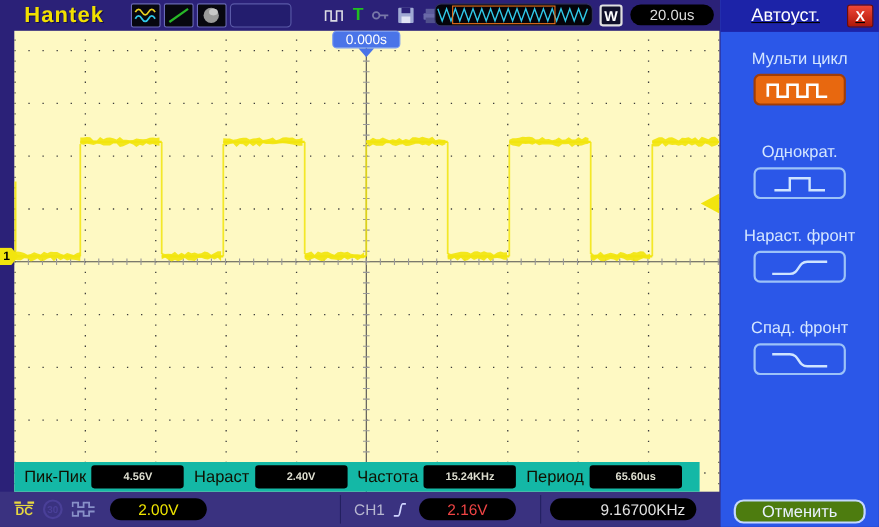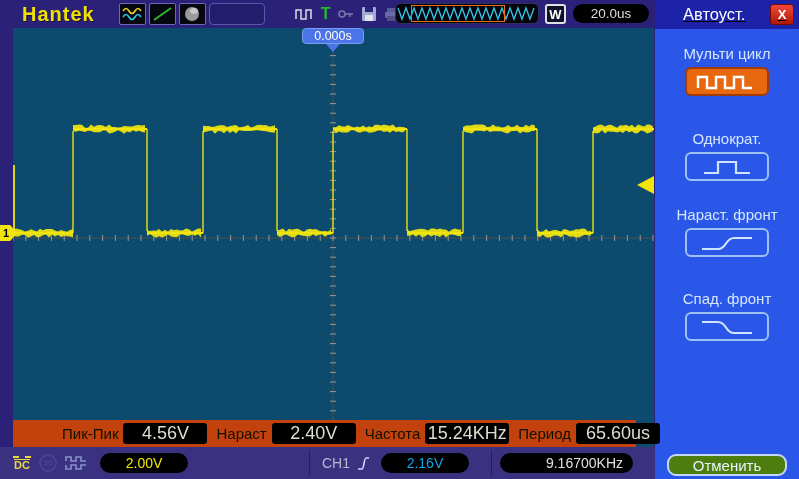"0.000s" .plot { background: #0c4a6e -> #fef9c3 }
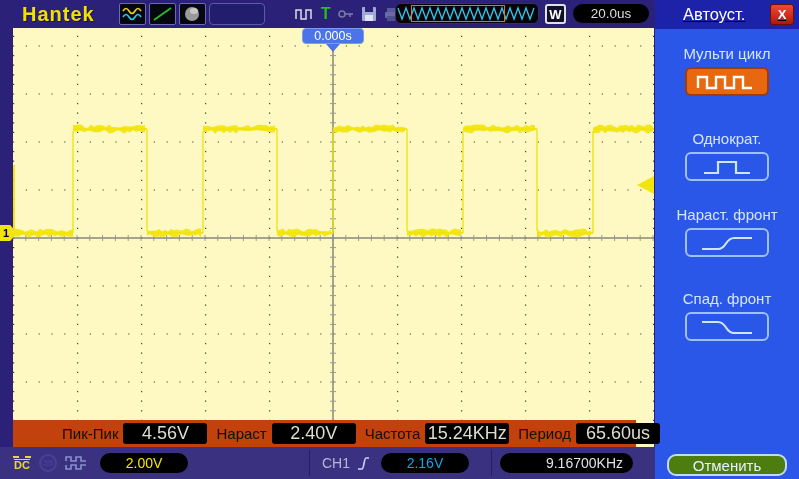"Пик-Пик" .measure-bar { background: #c2410c -> #14b8a6; padding-left: 40px -> none }
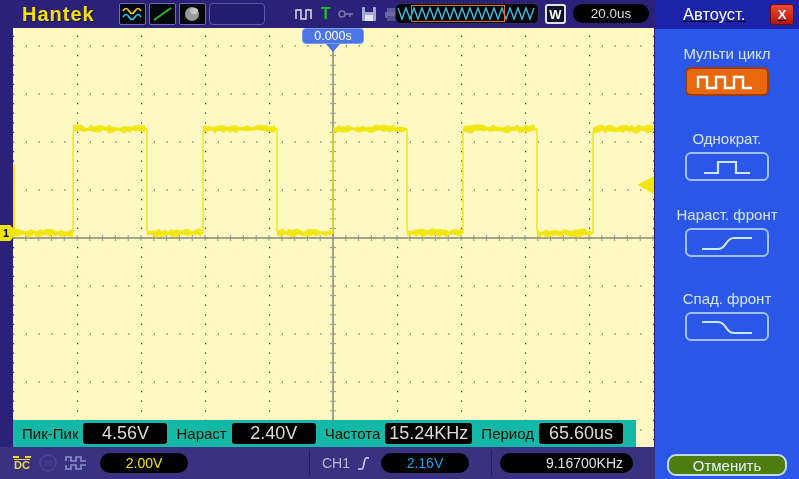"4.56V" .m-value { font-size: 18px -> 10px; font-weight: none -> bold }
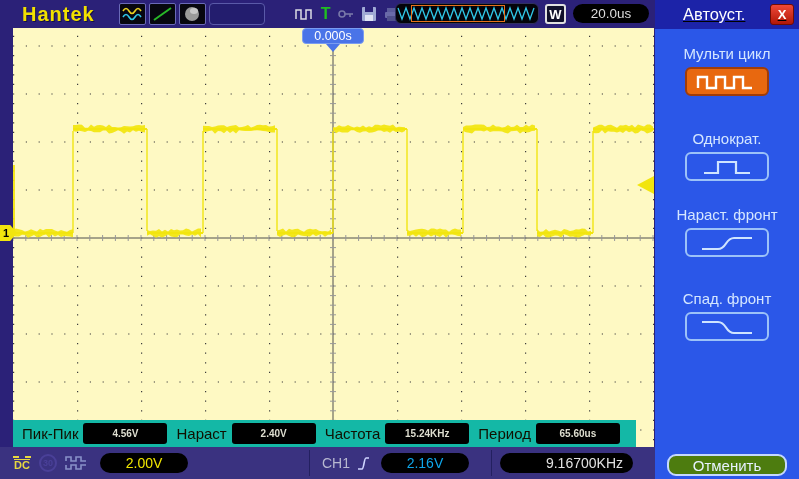"2.16V" .sb-pill.white { color: #0ea5e9 -> #ef4444 }
